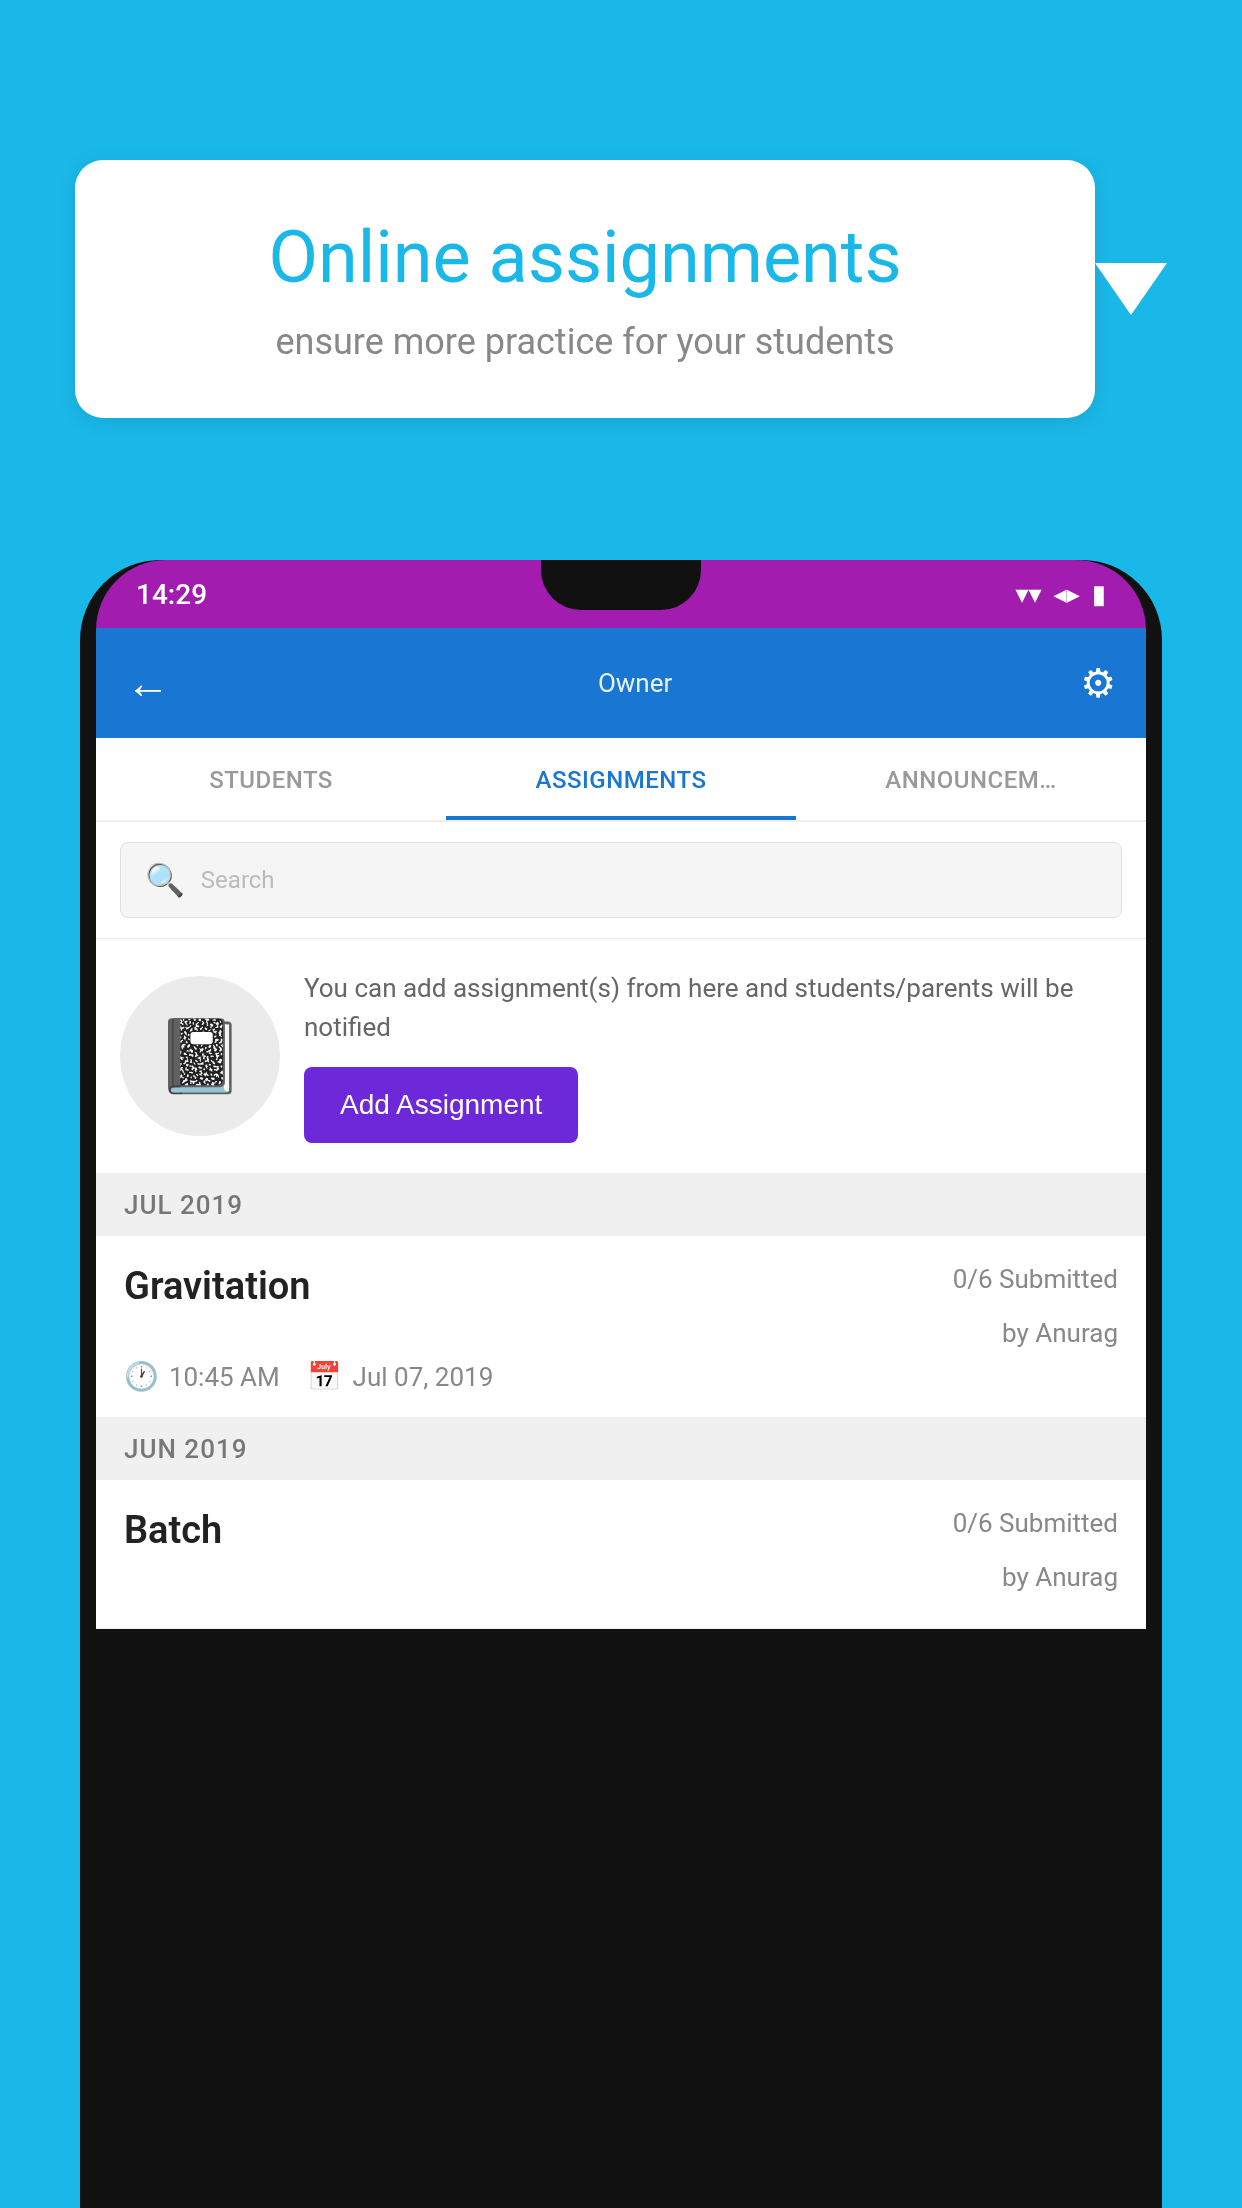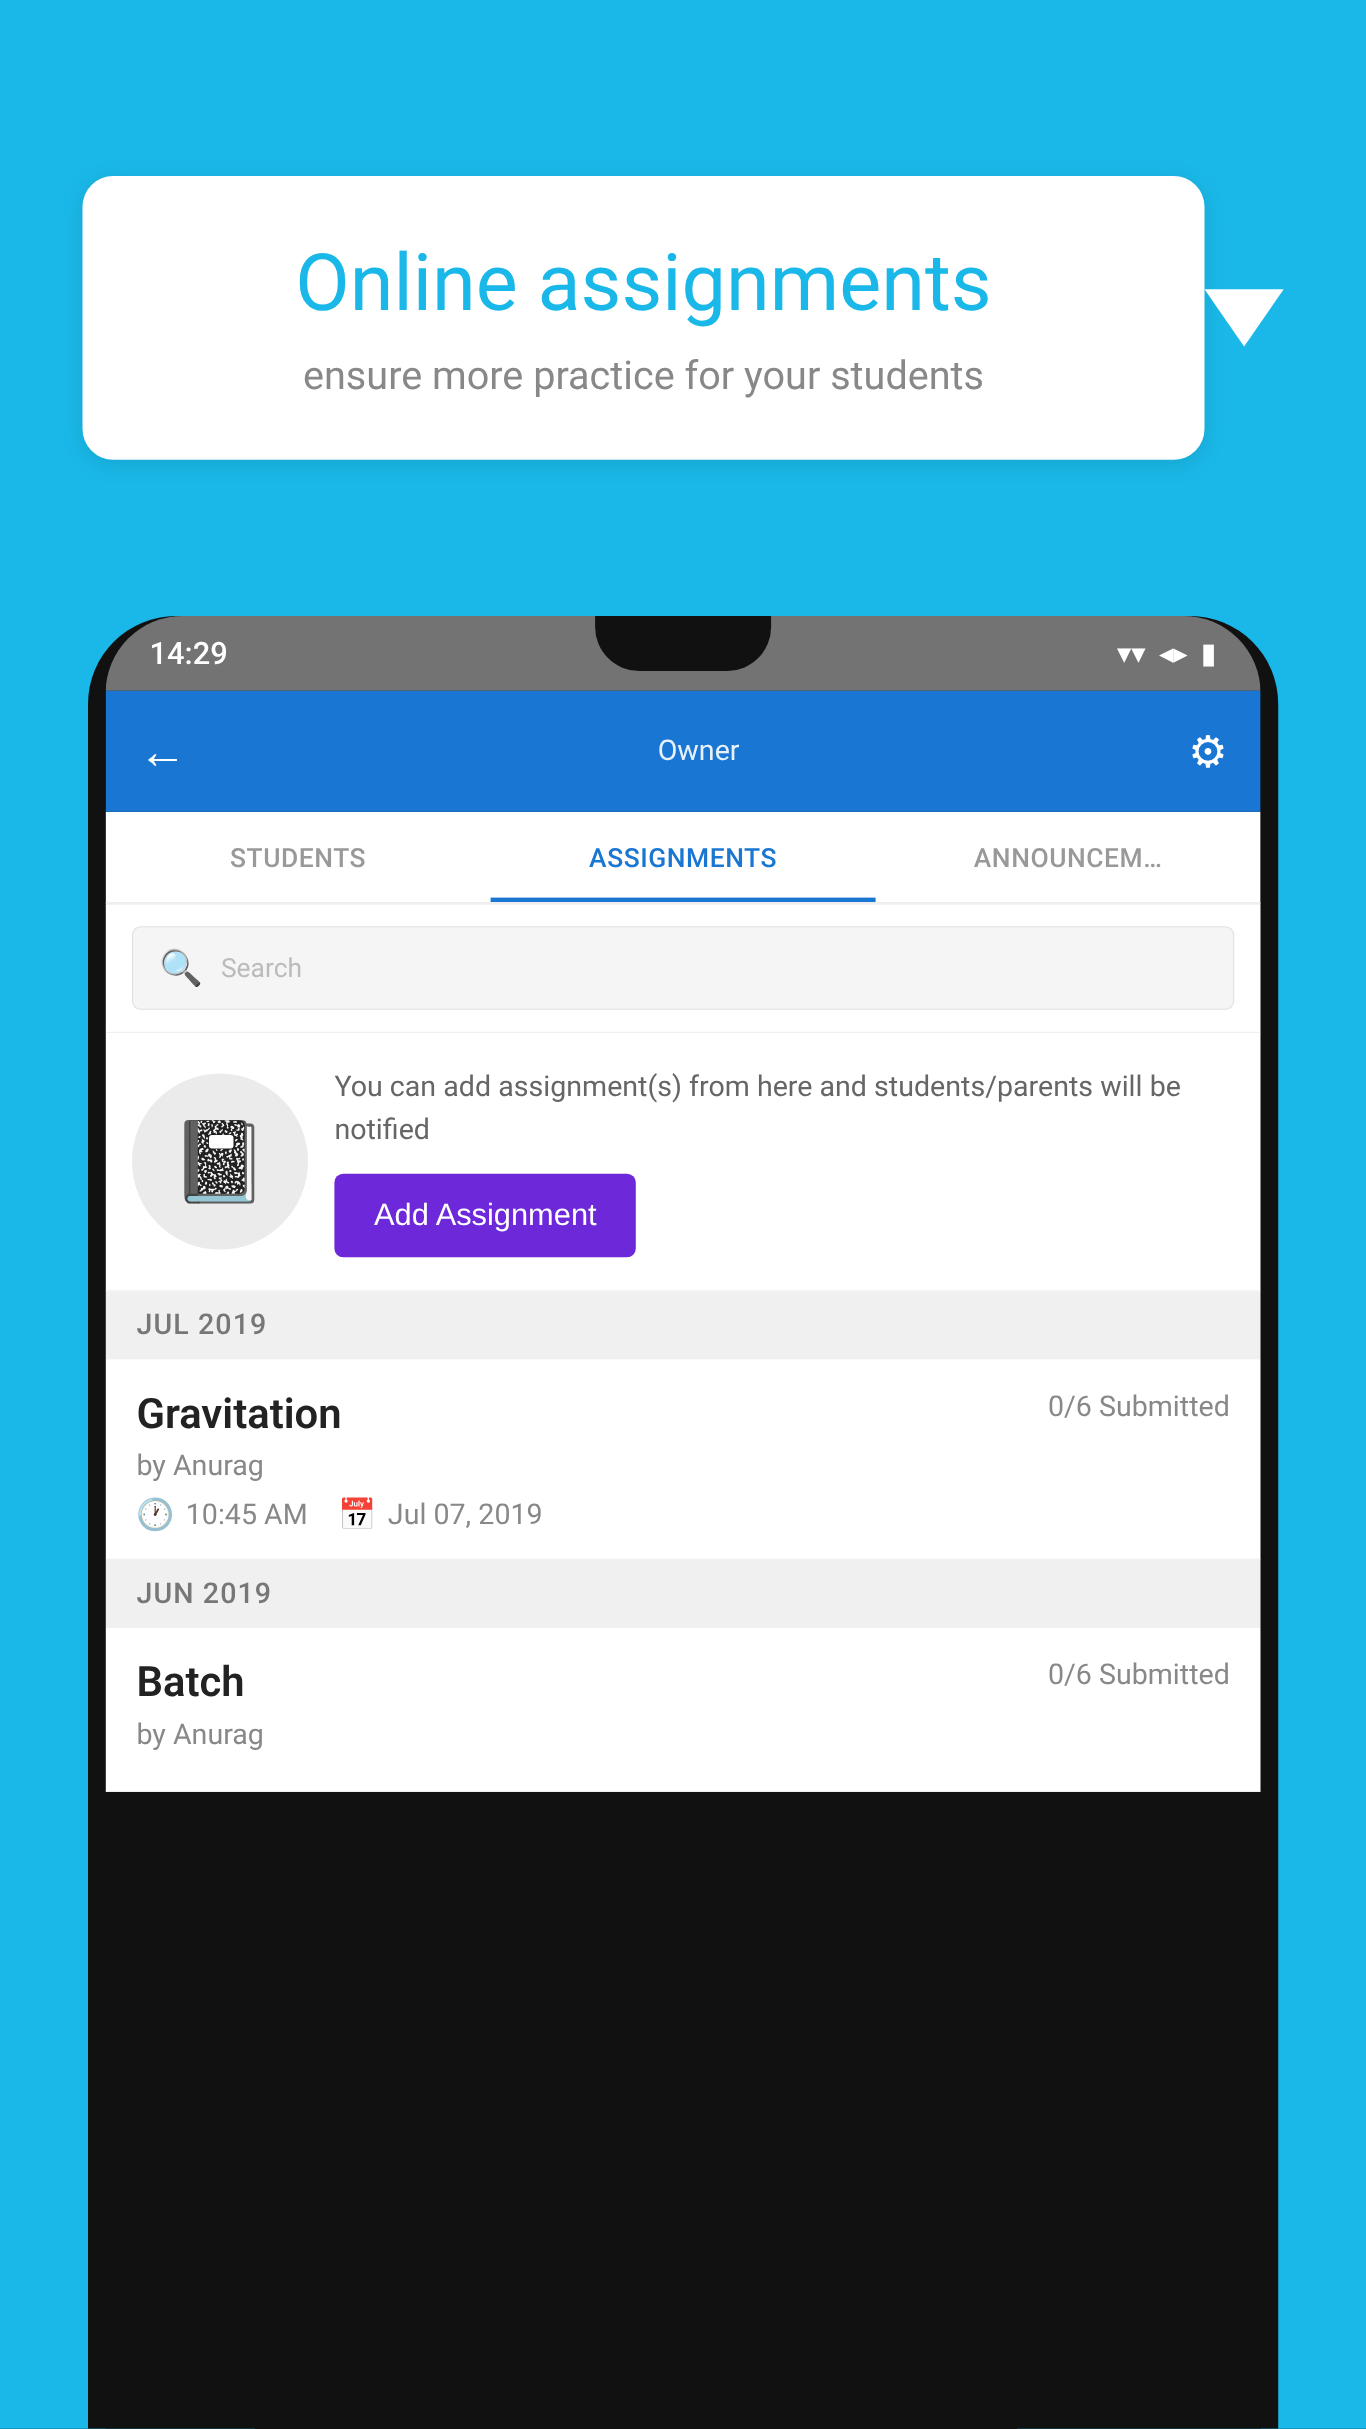"14:29" .status-bar { background: #737373 -> #a21caf }
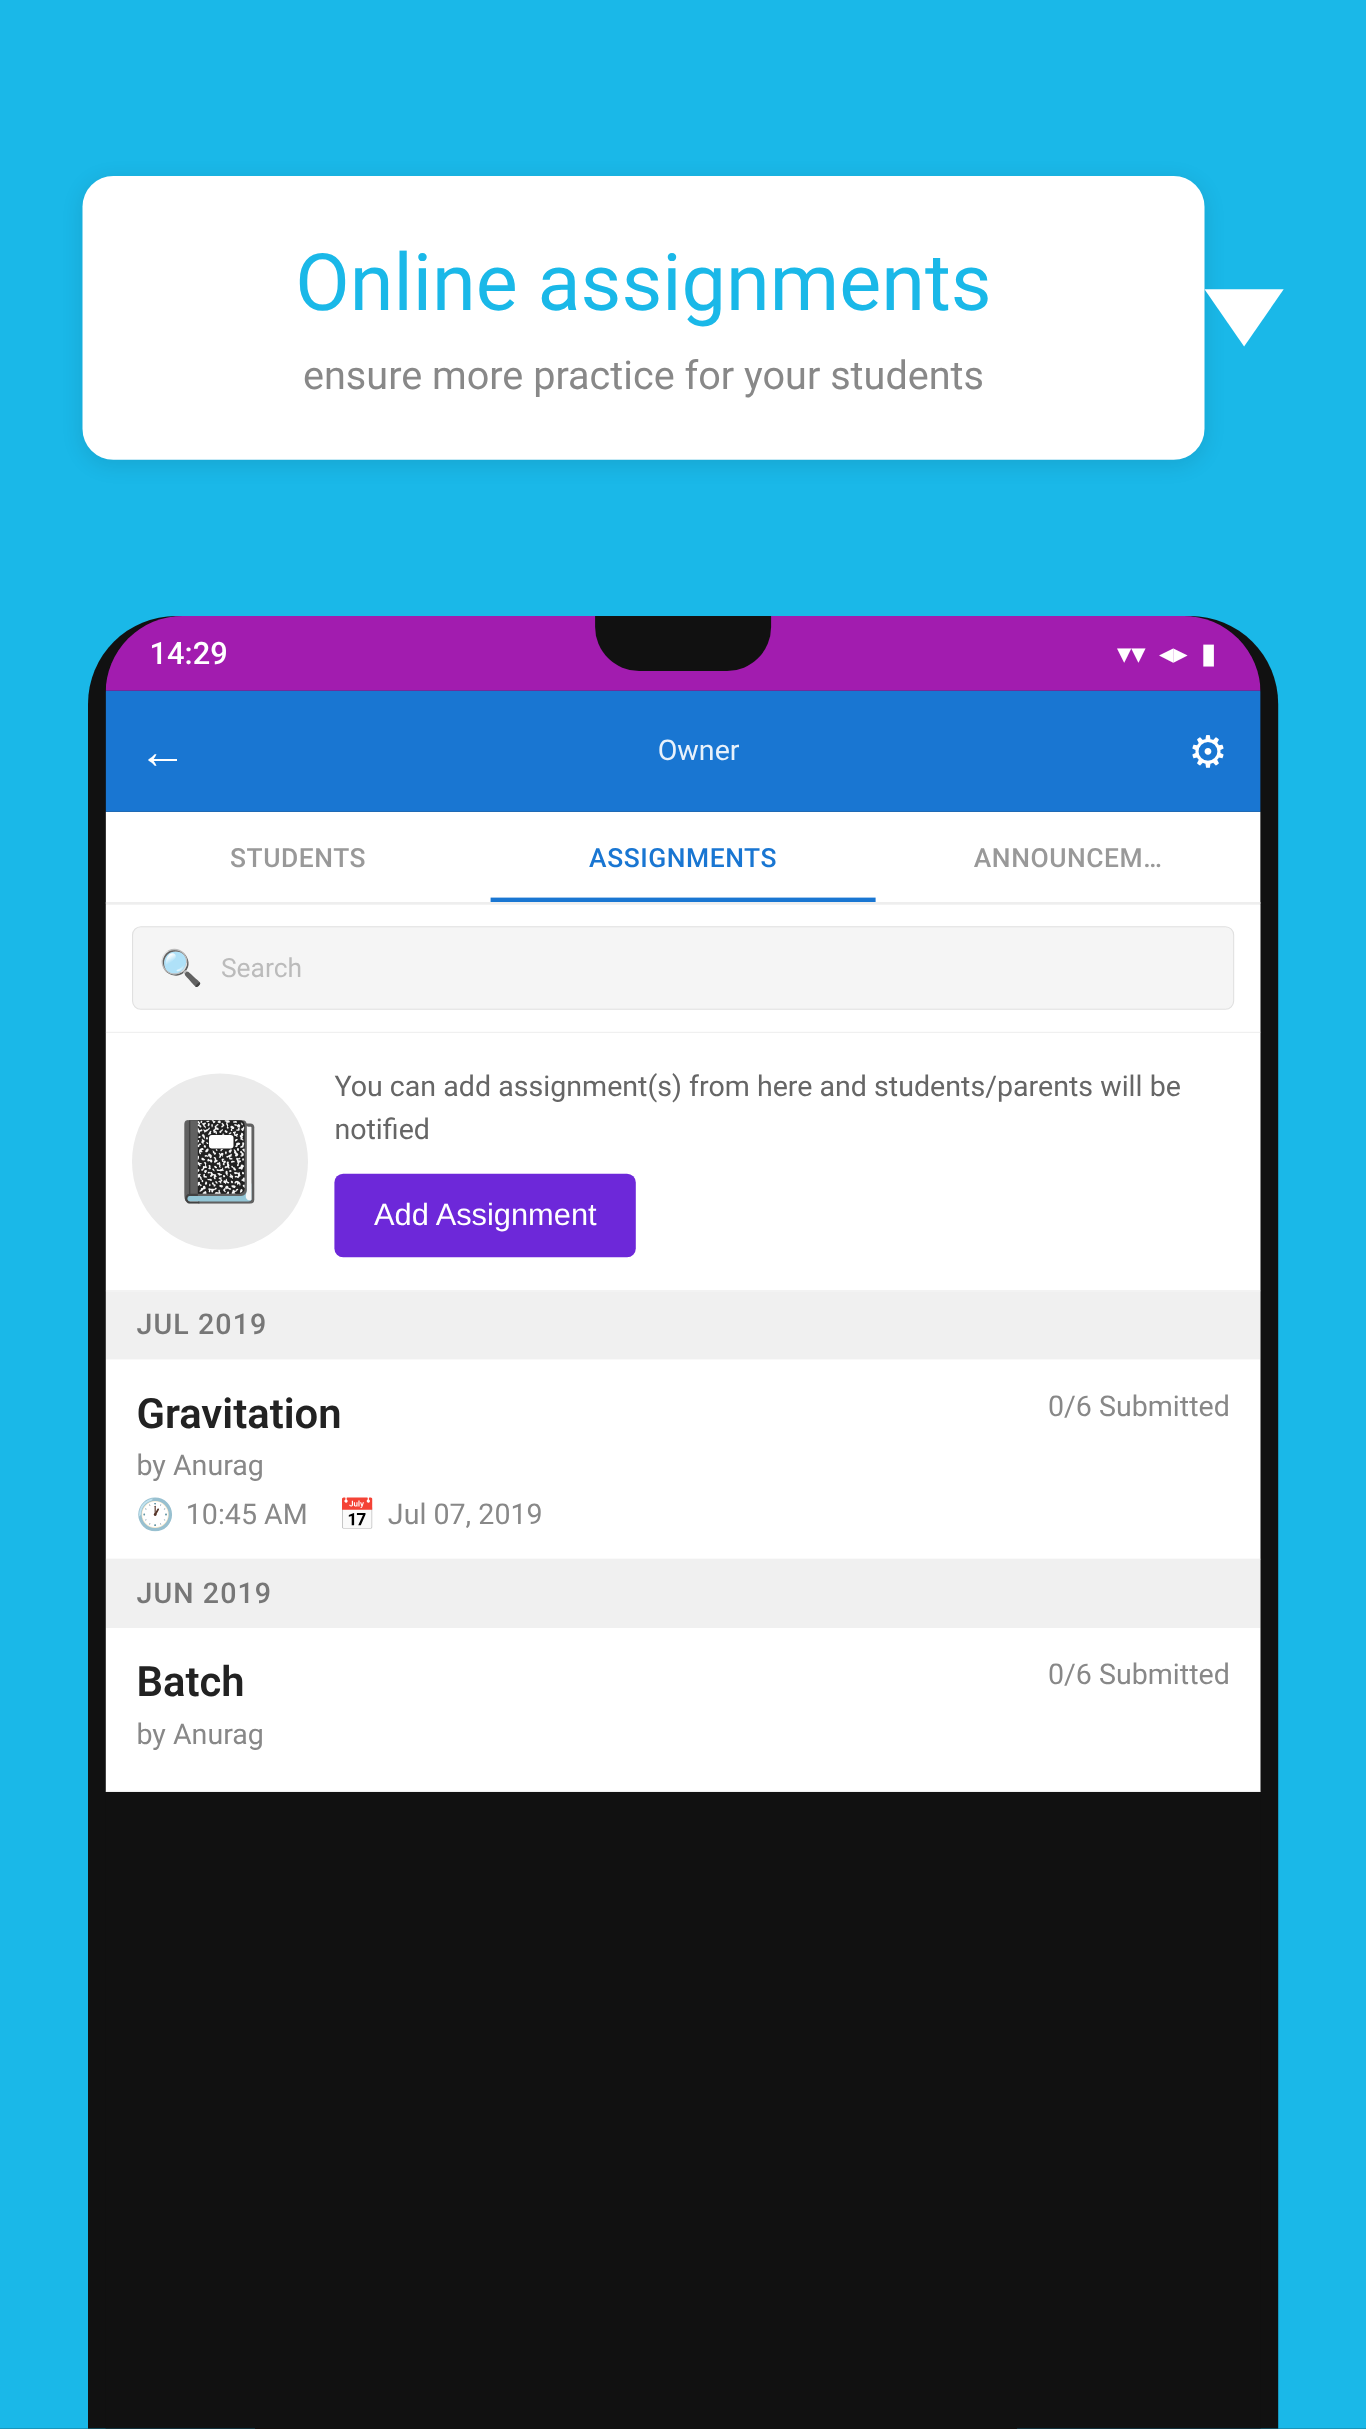"Gravitation" .assignment-item { text-align: none -> right }
